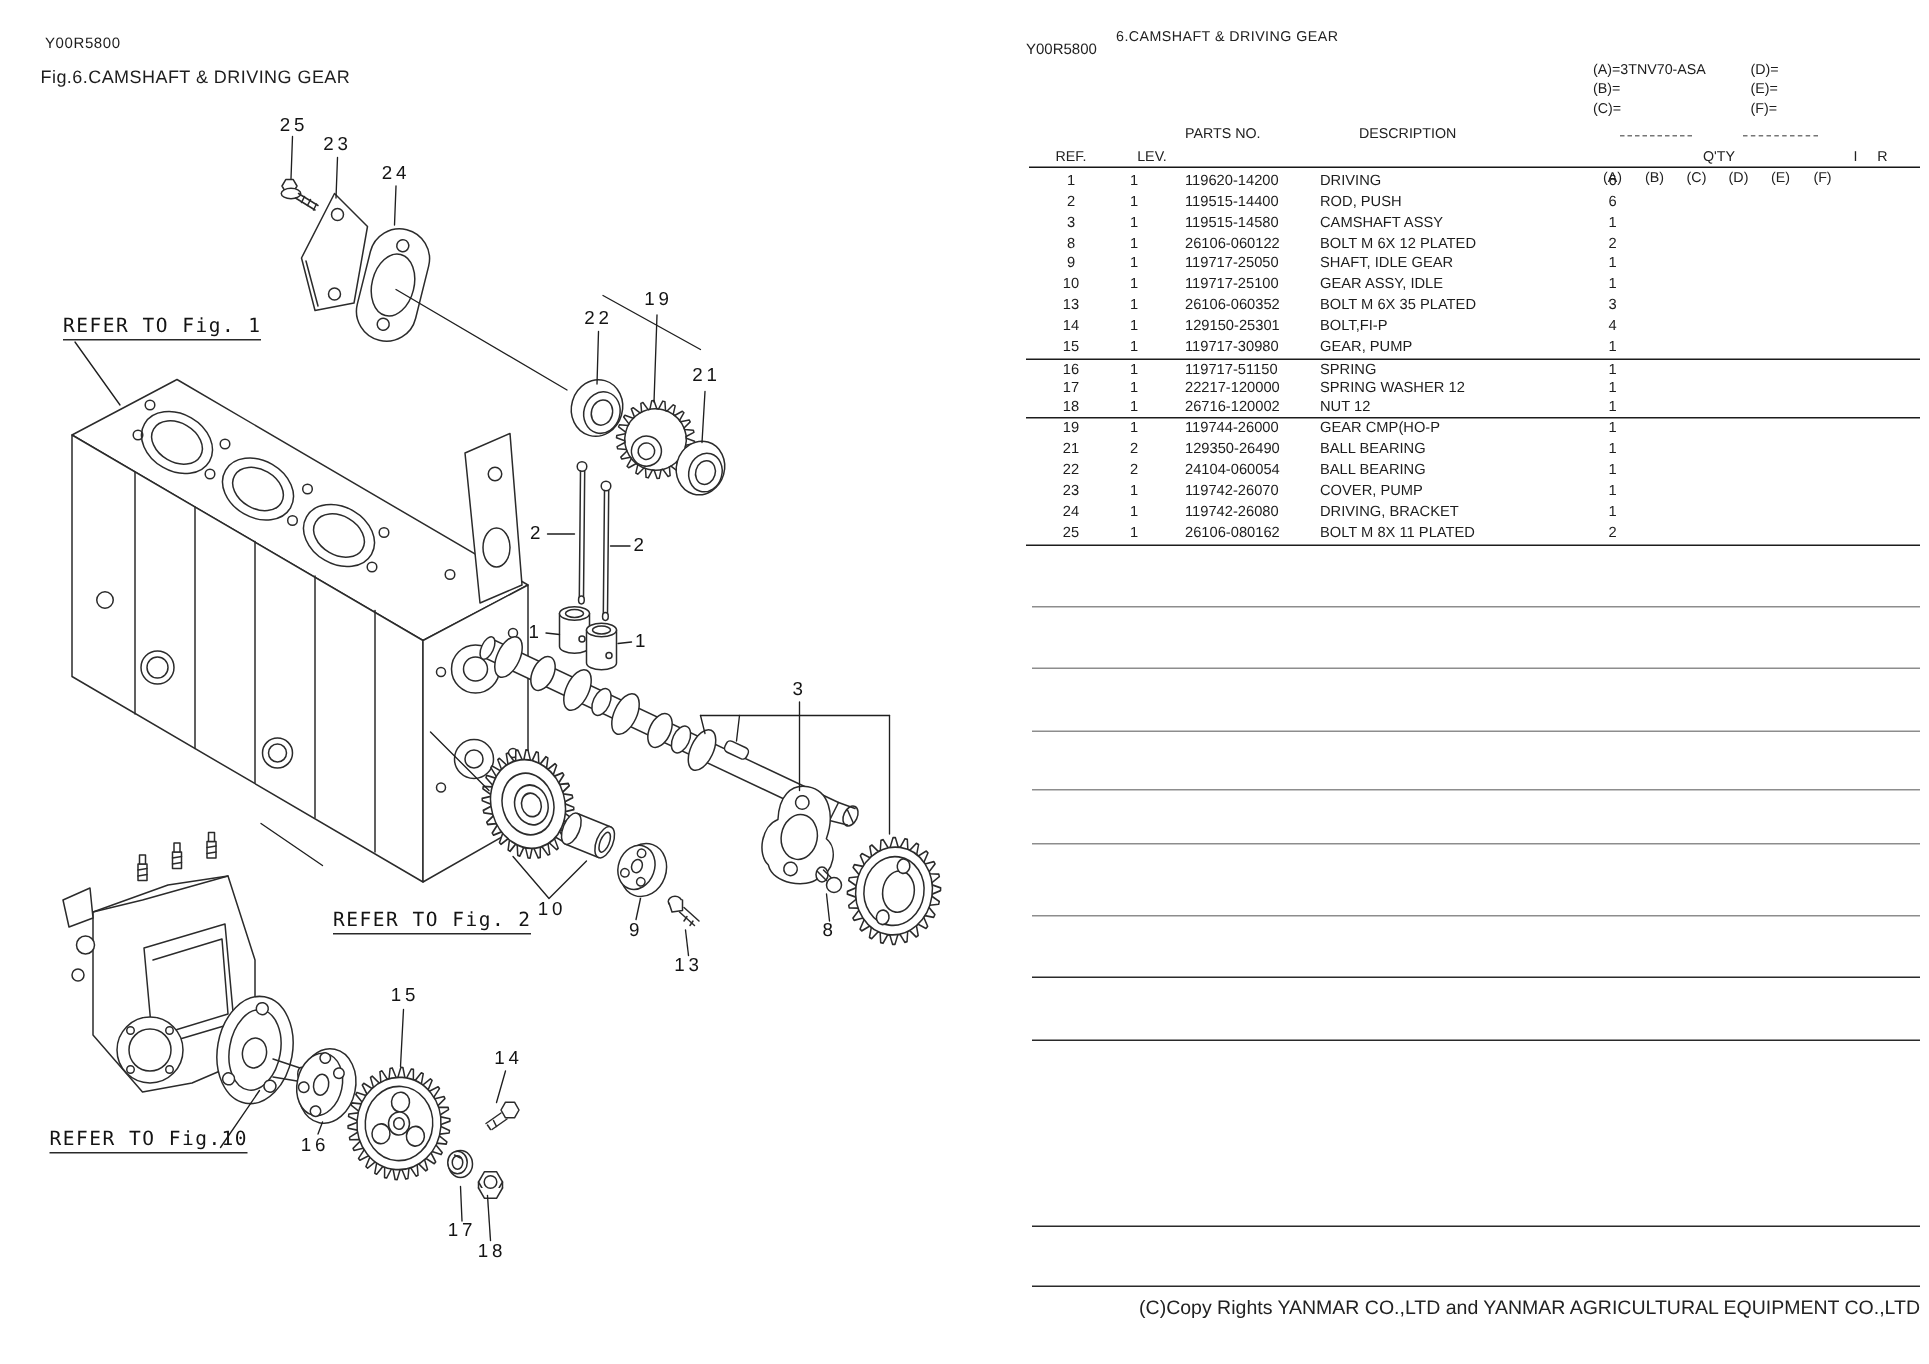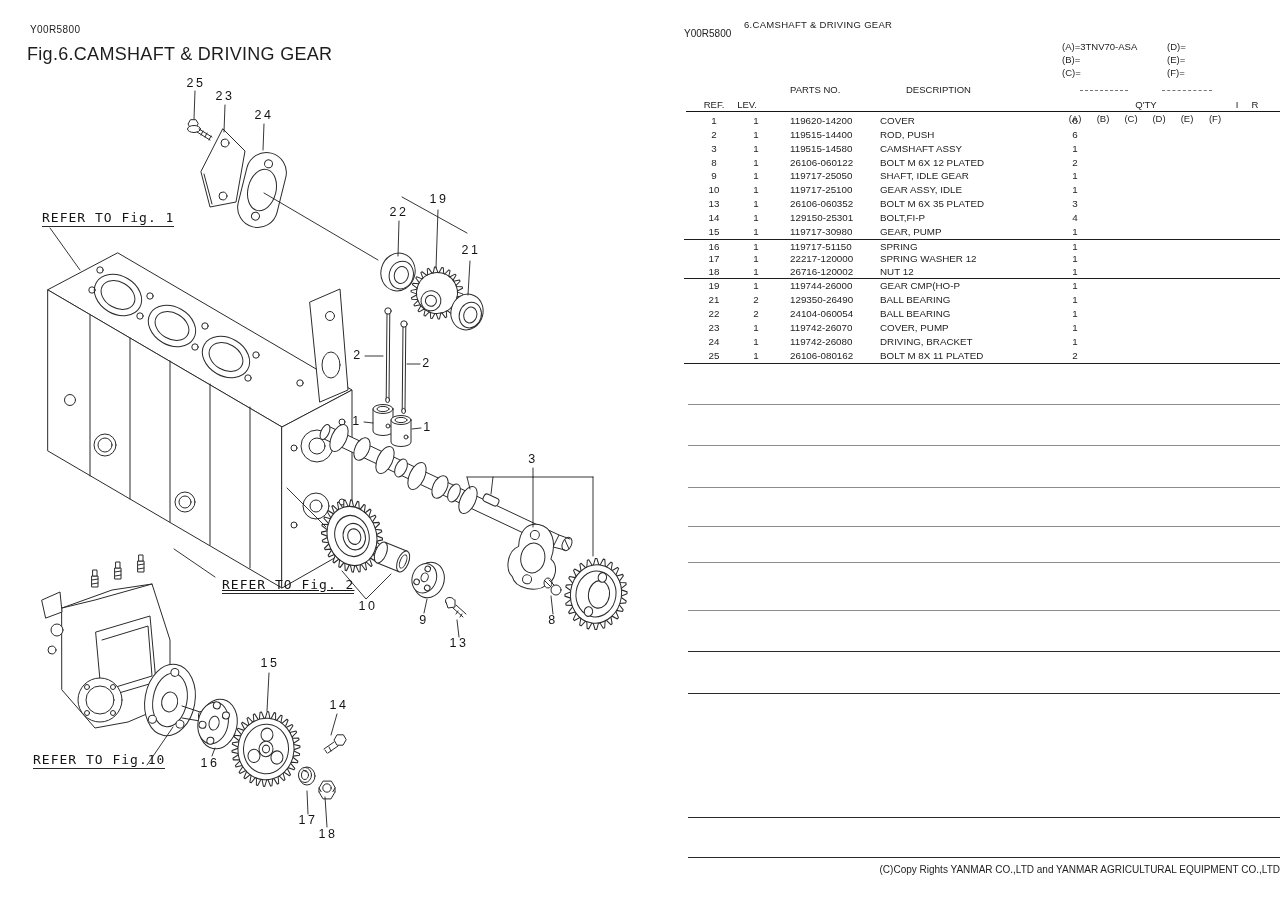"Fig.6.CAMSHAFT & DRIVING GEAR" .fig-title { font-size: 18px -> 12px }
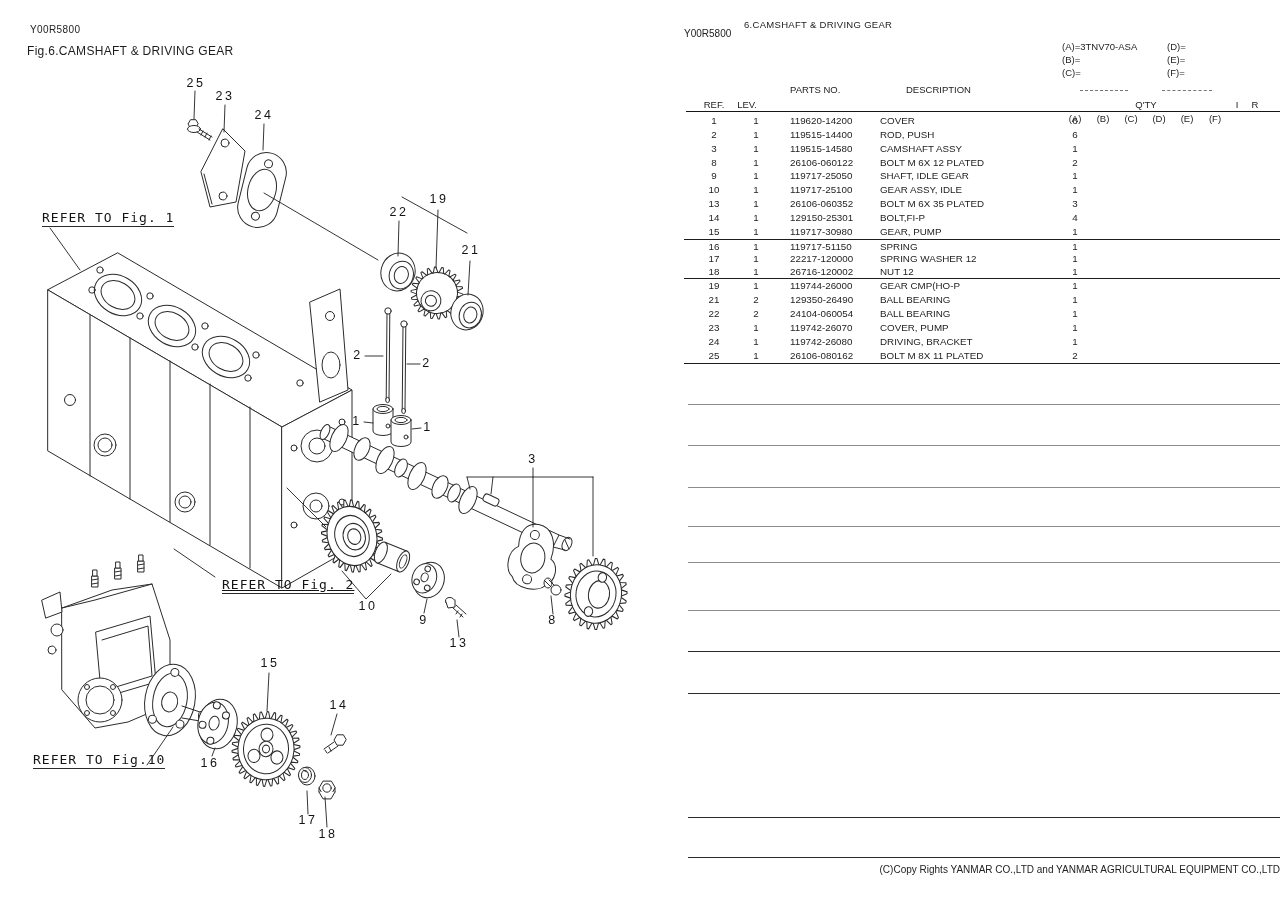"LEV." div.hdr { left: 63px -> 84px }
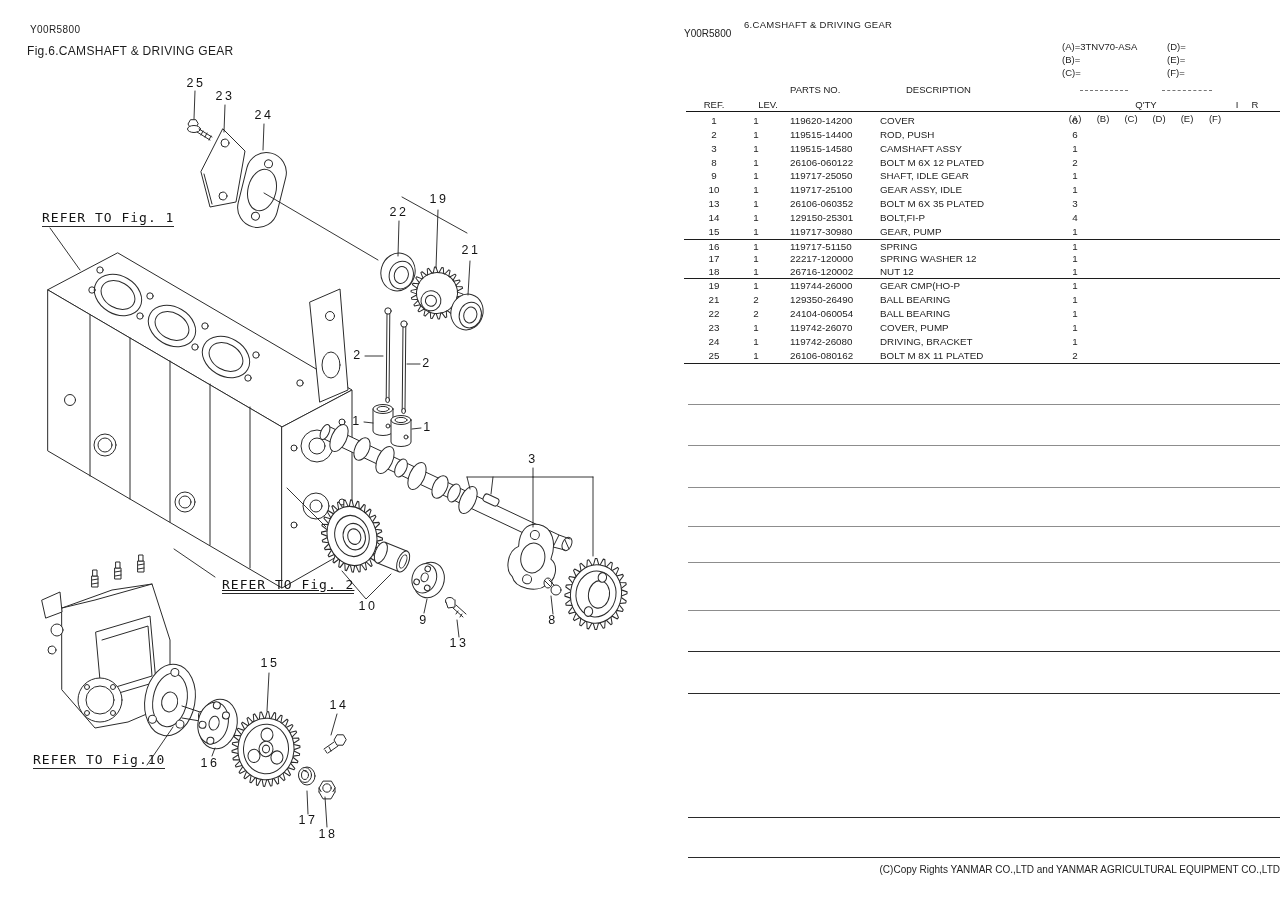"COVER" span.c-desc { text: COVER -> DRIVING }
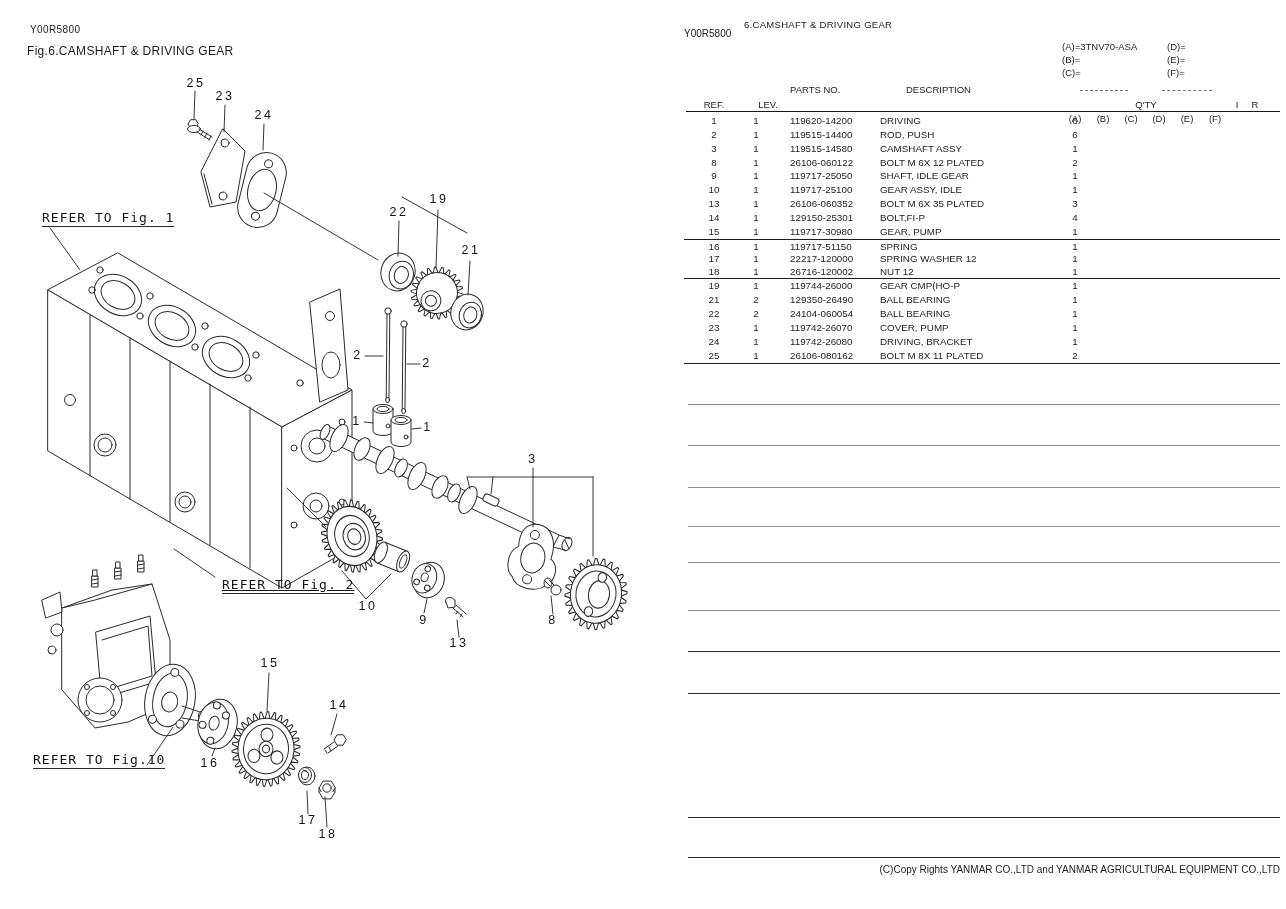"REFER TO Fig. 2" div.refer { text-decoration: underline -> none; top: 577px -> 606px }
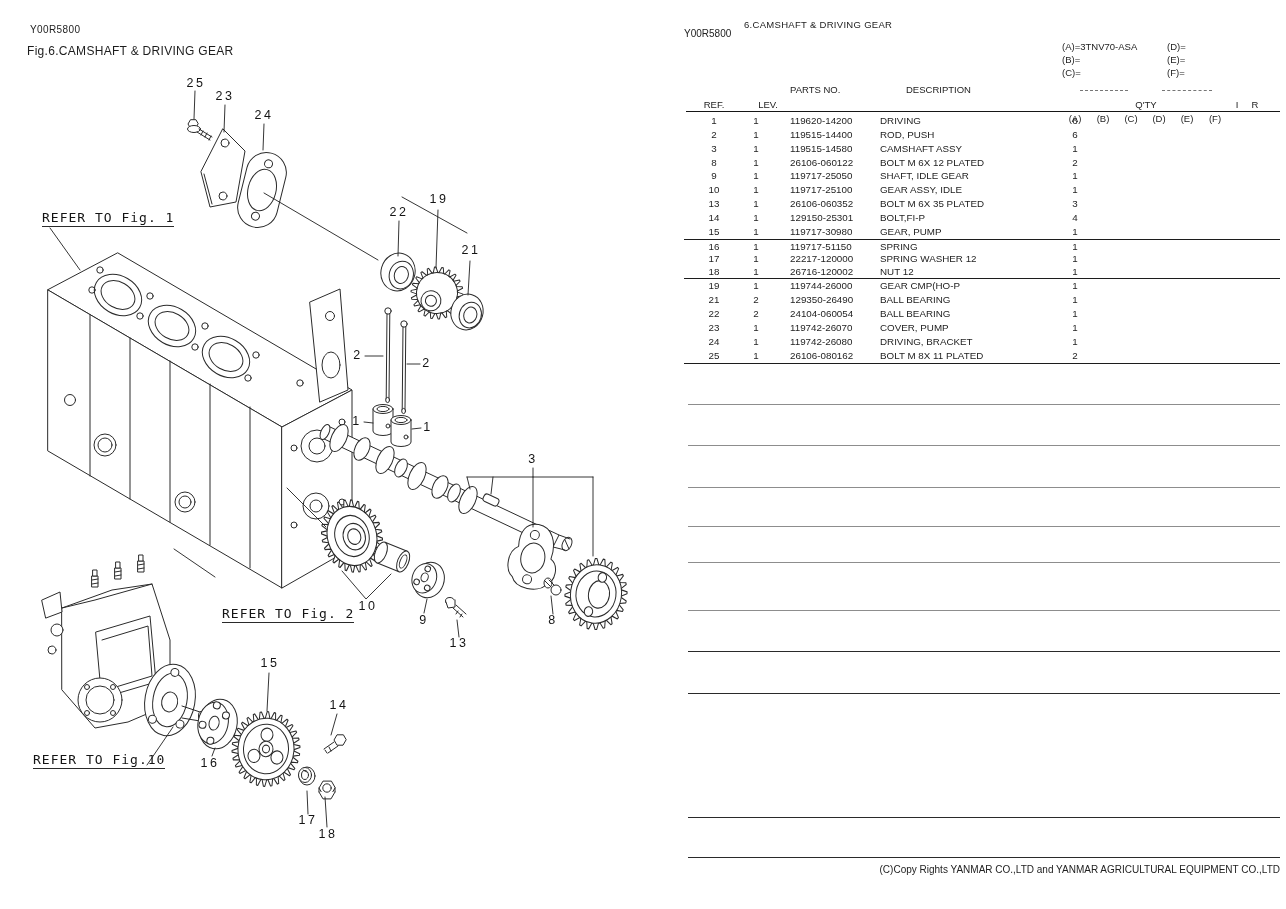"(C)Copy Rights YANMAR CO.,LTD and" #footer { font-size: 10px -> 13px }
